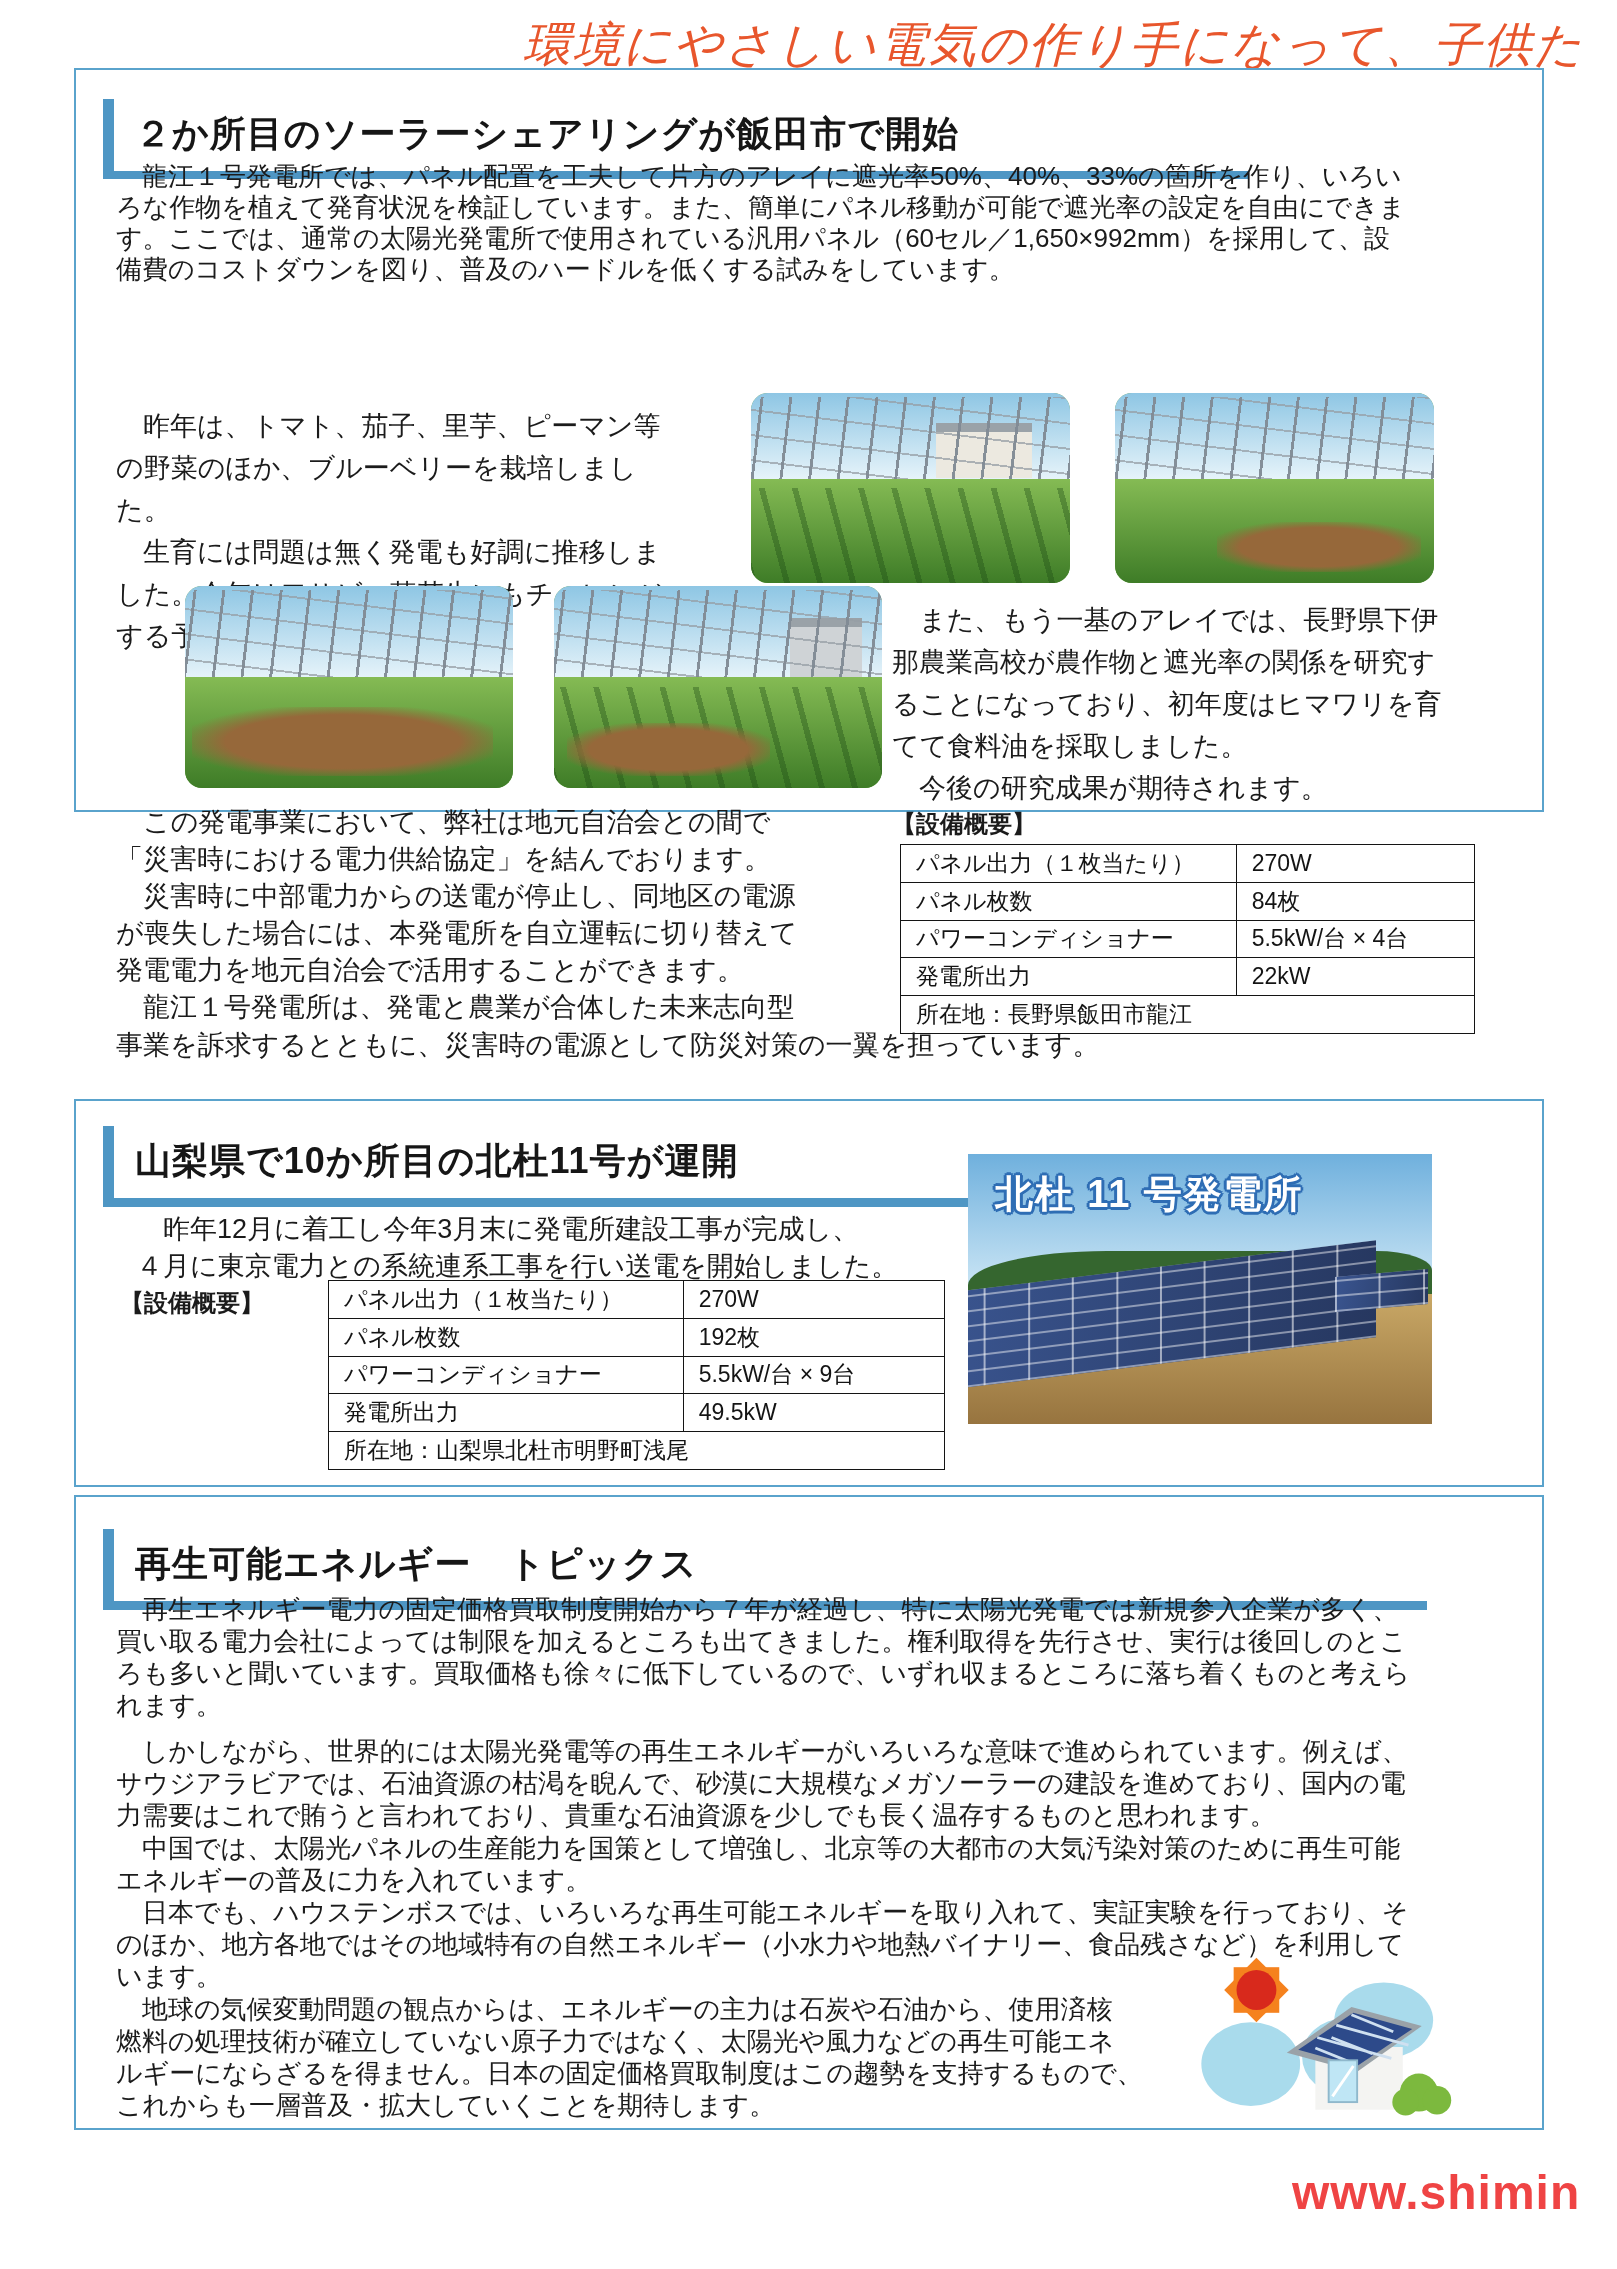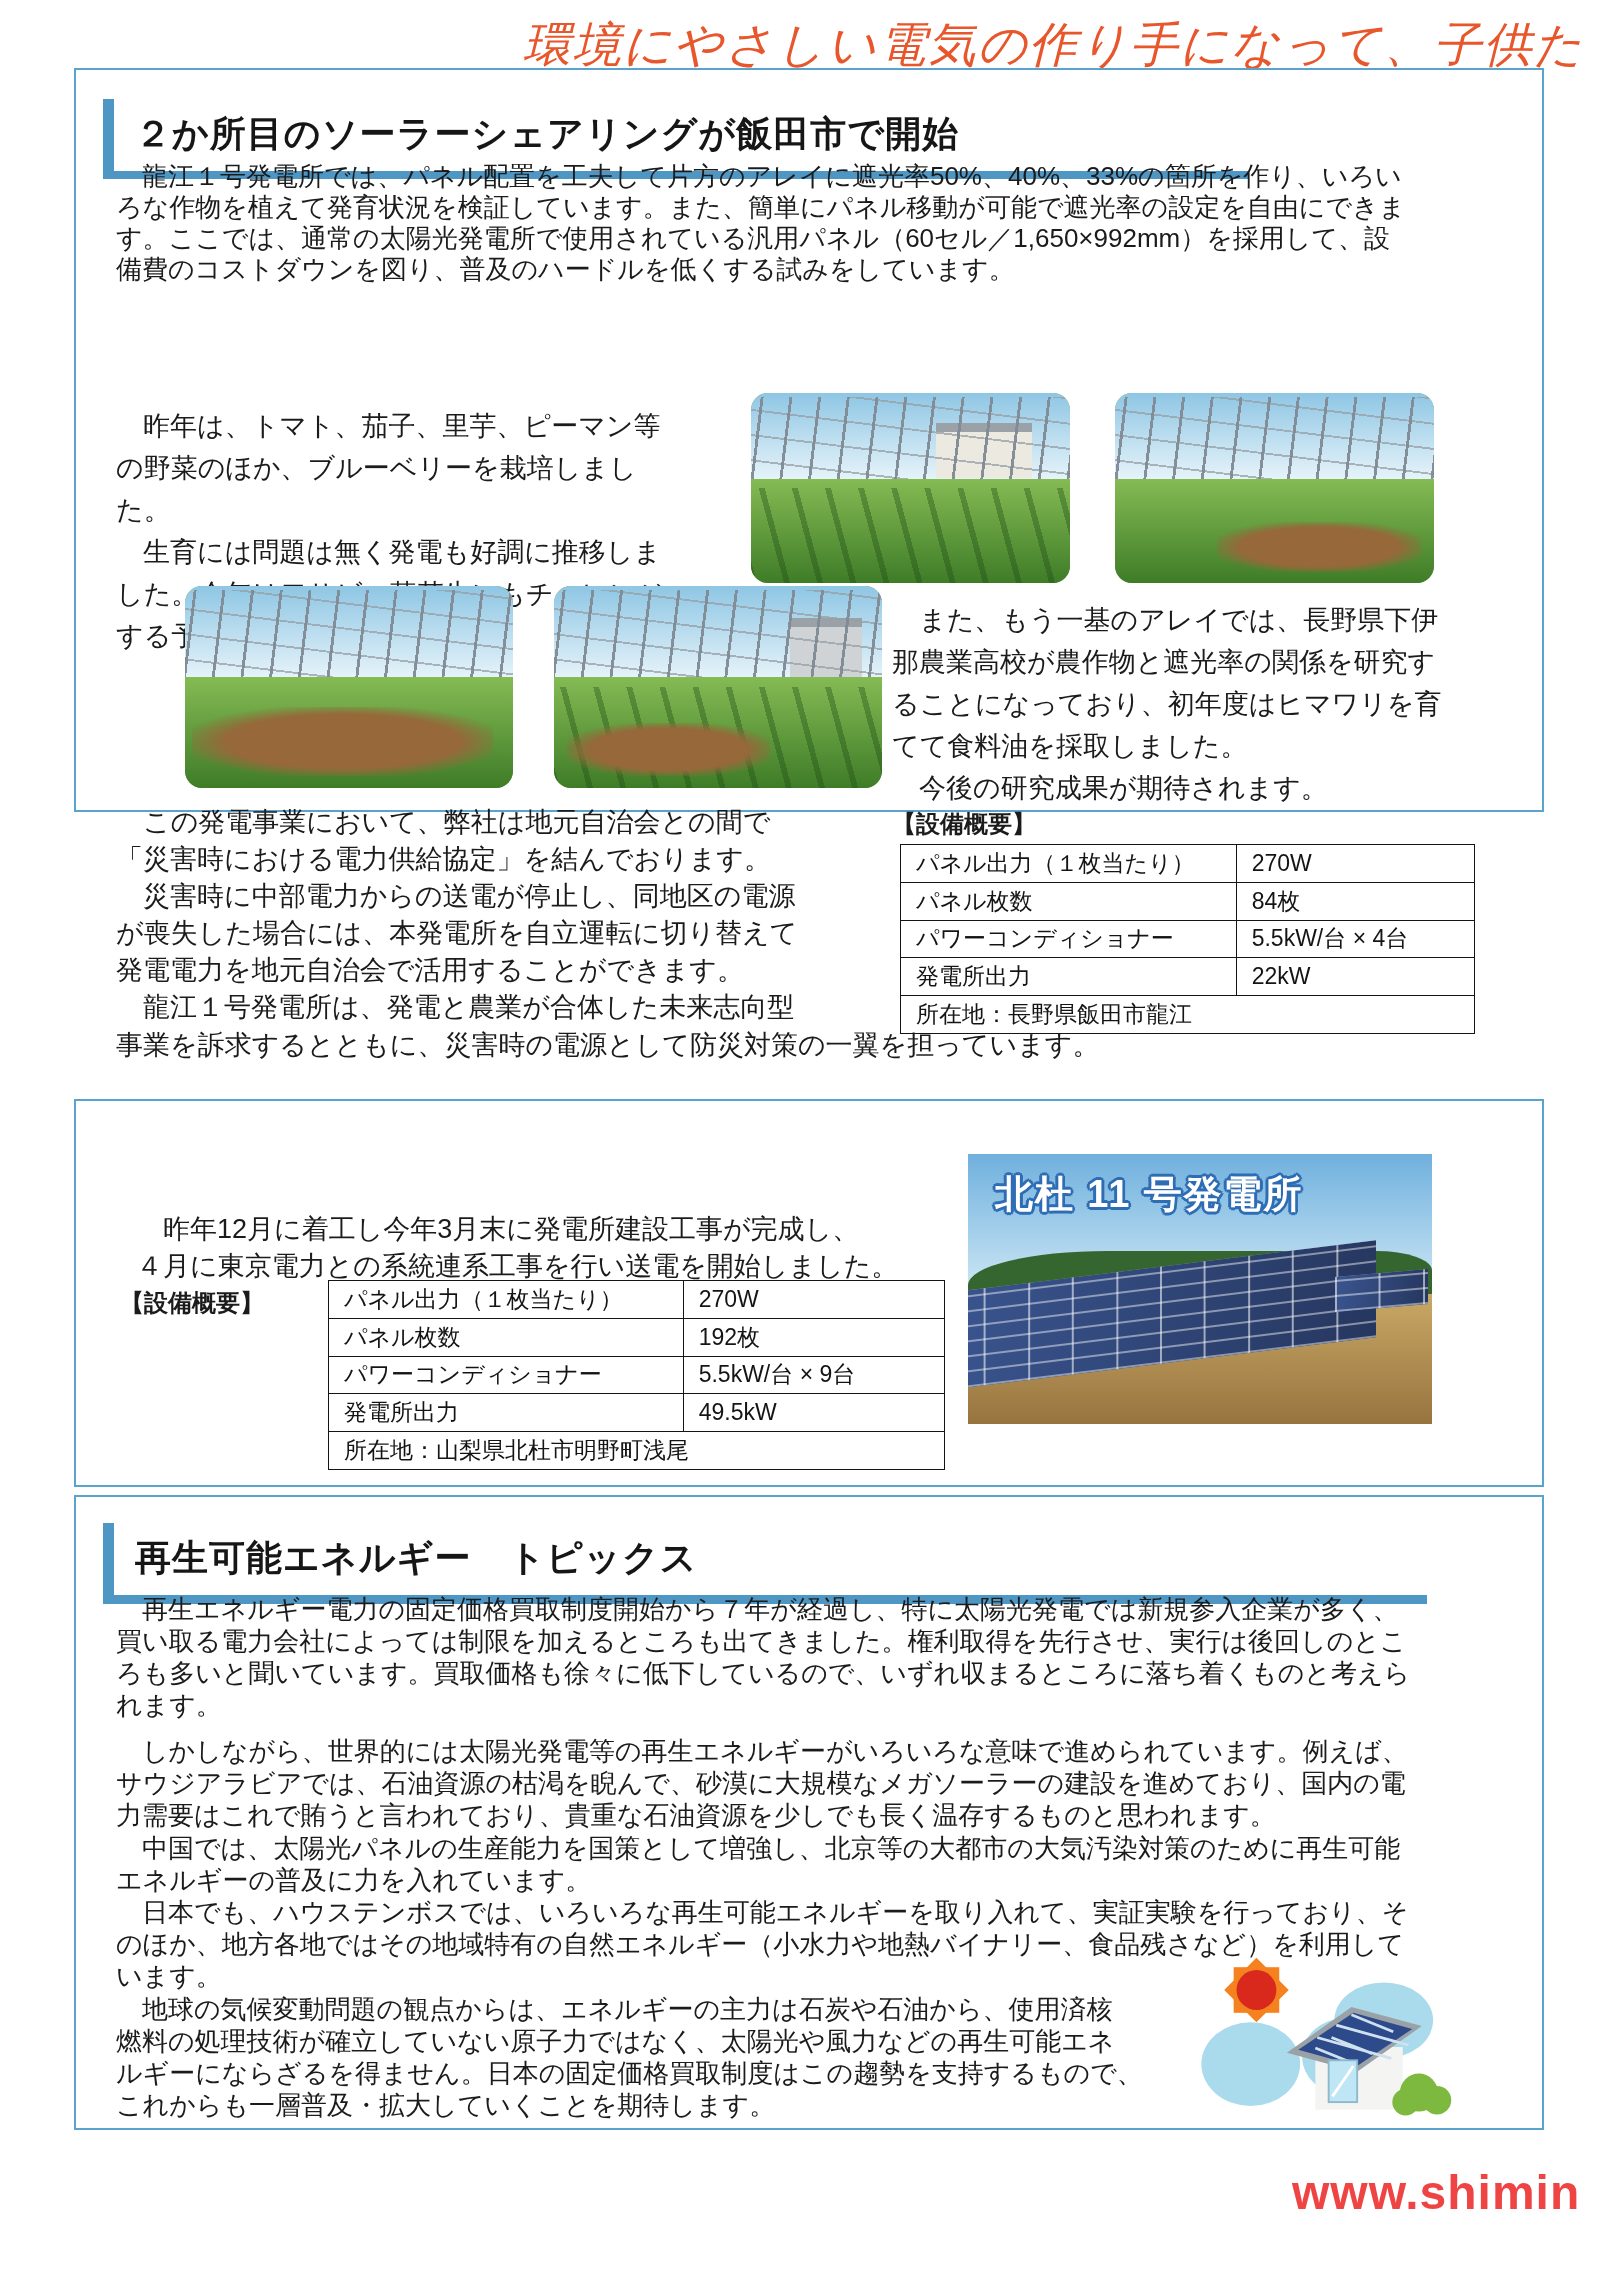"山梨県で10か所目の北杜11号が運開" div.headwrap { html: none -> <div> <div></div> <h2>山梨県で10か所目の北杜11号が運開</h2> <div></div> </div> }
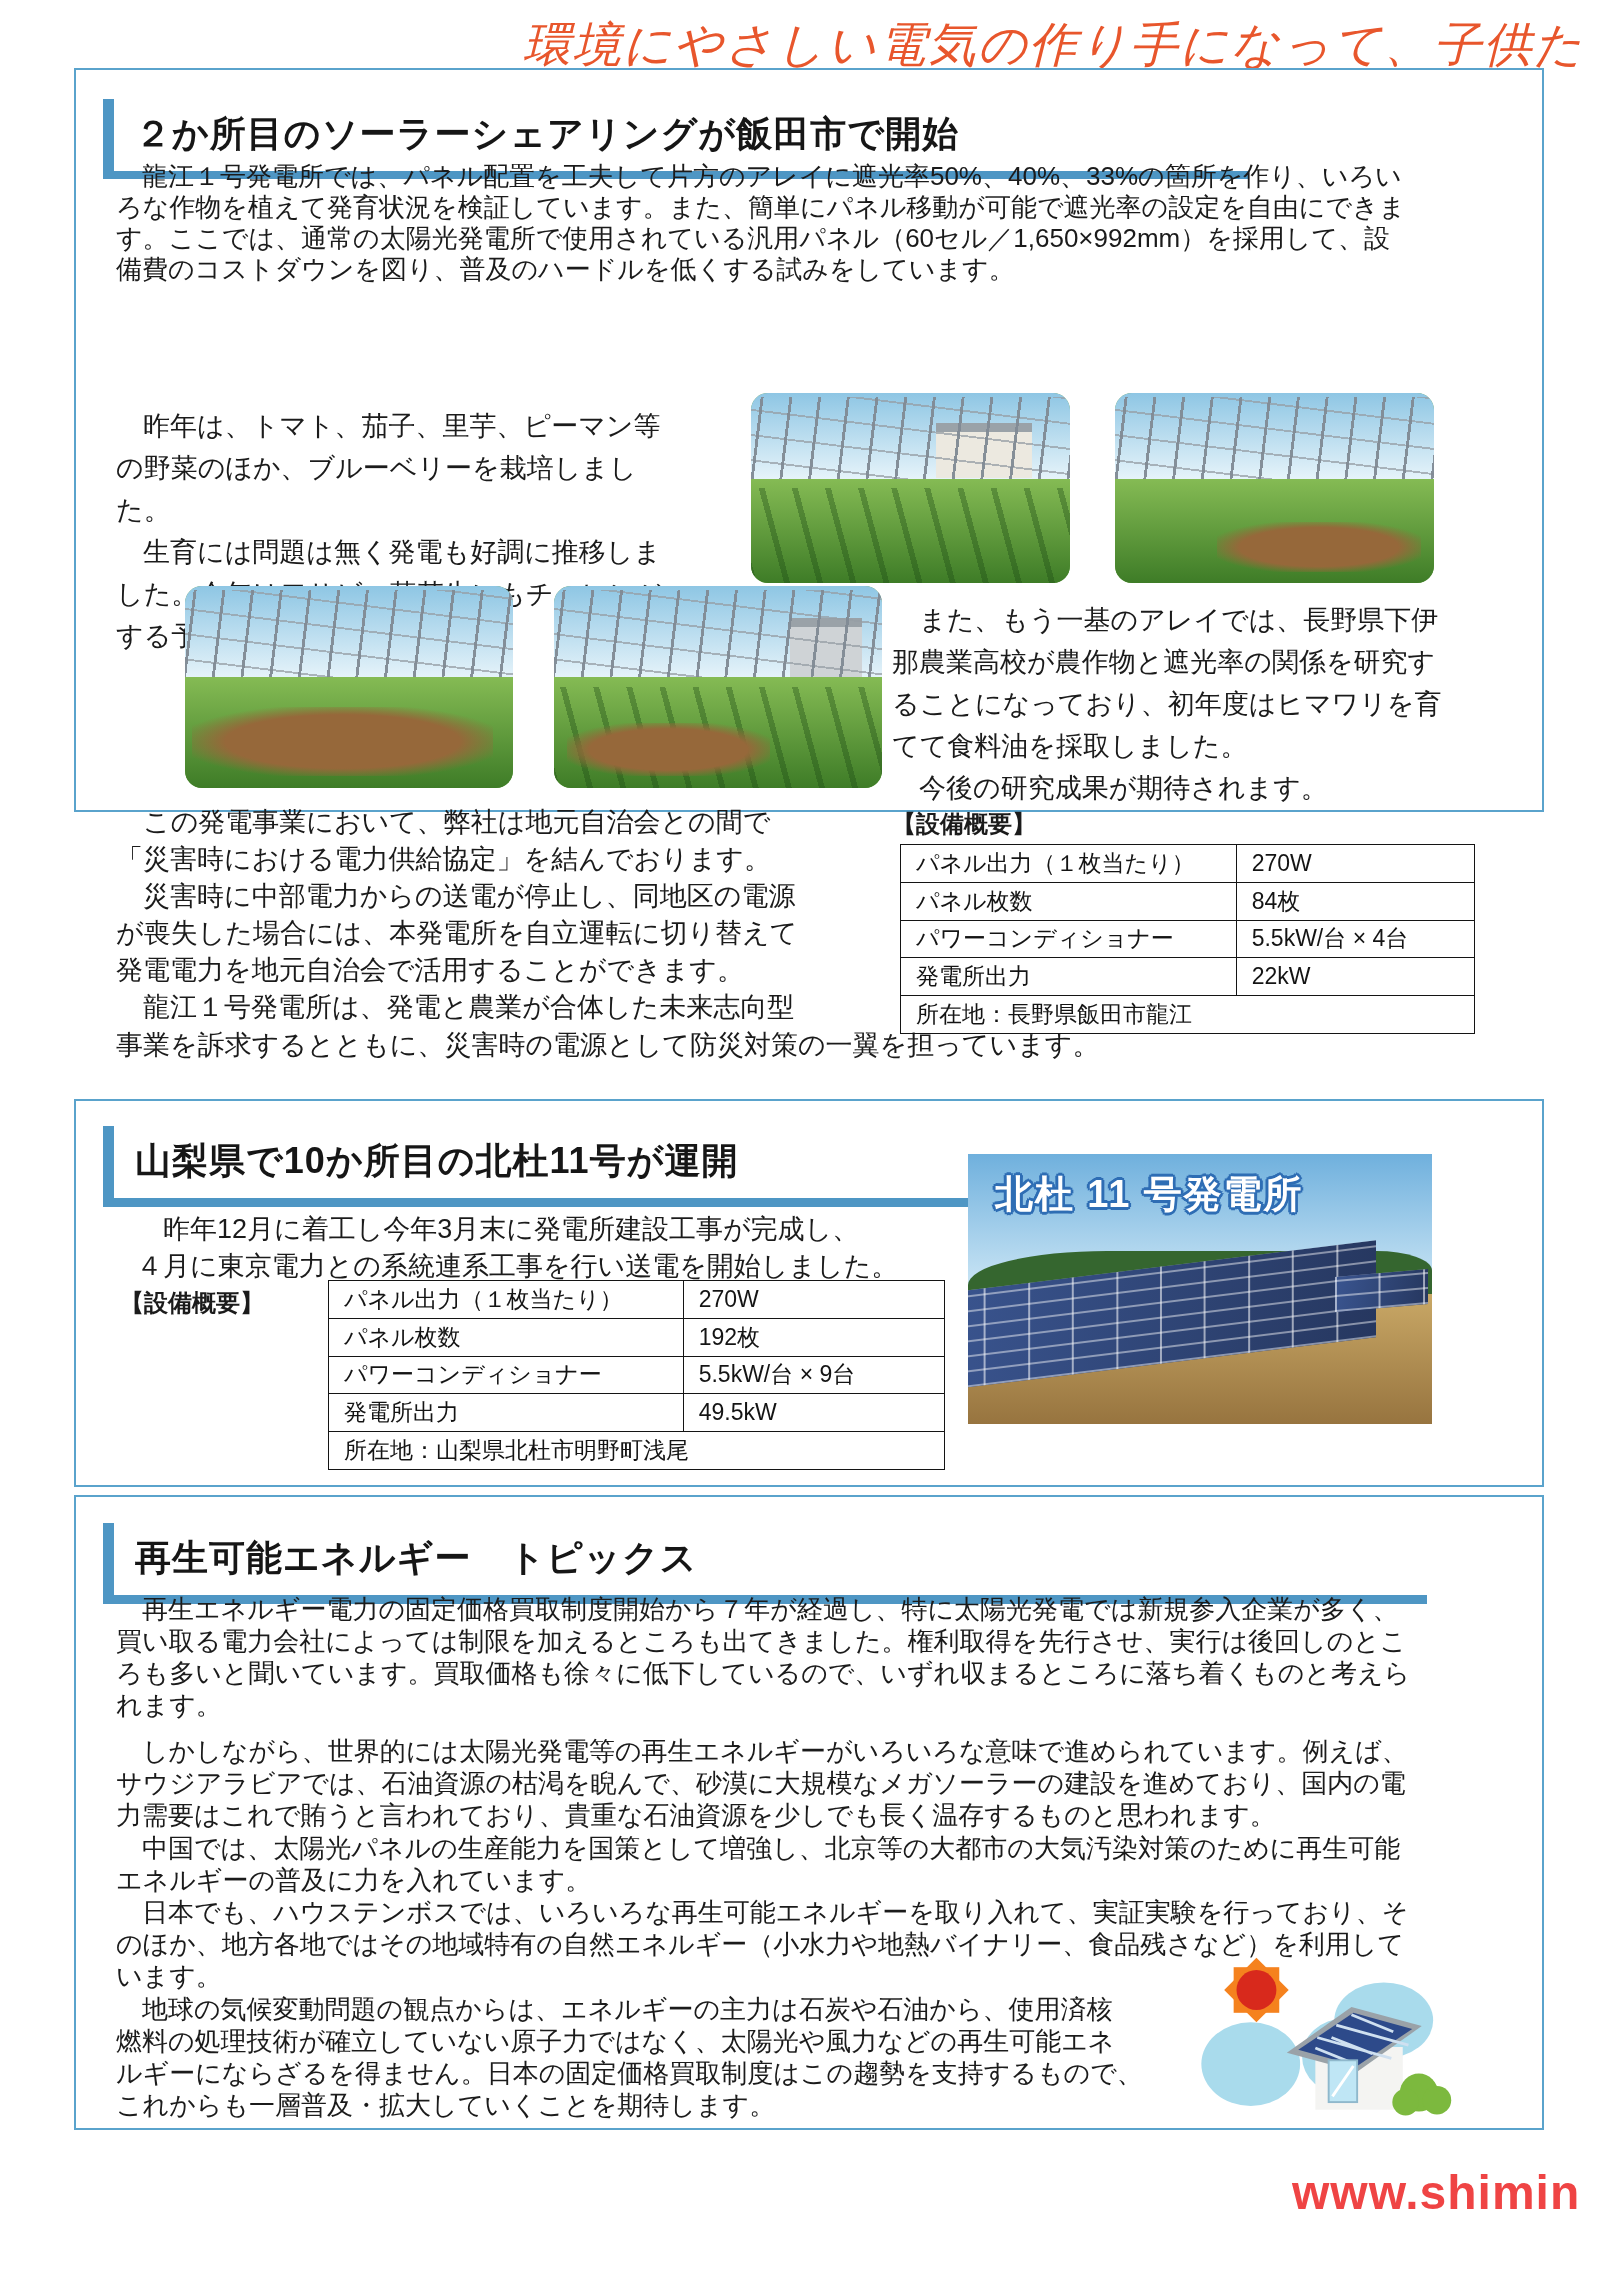"再生可能エネルギー トピックス" div.headwrap { top: 26px -> 32px }
